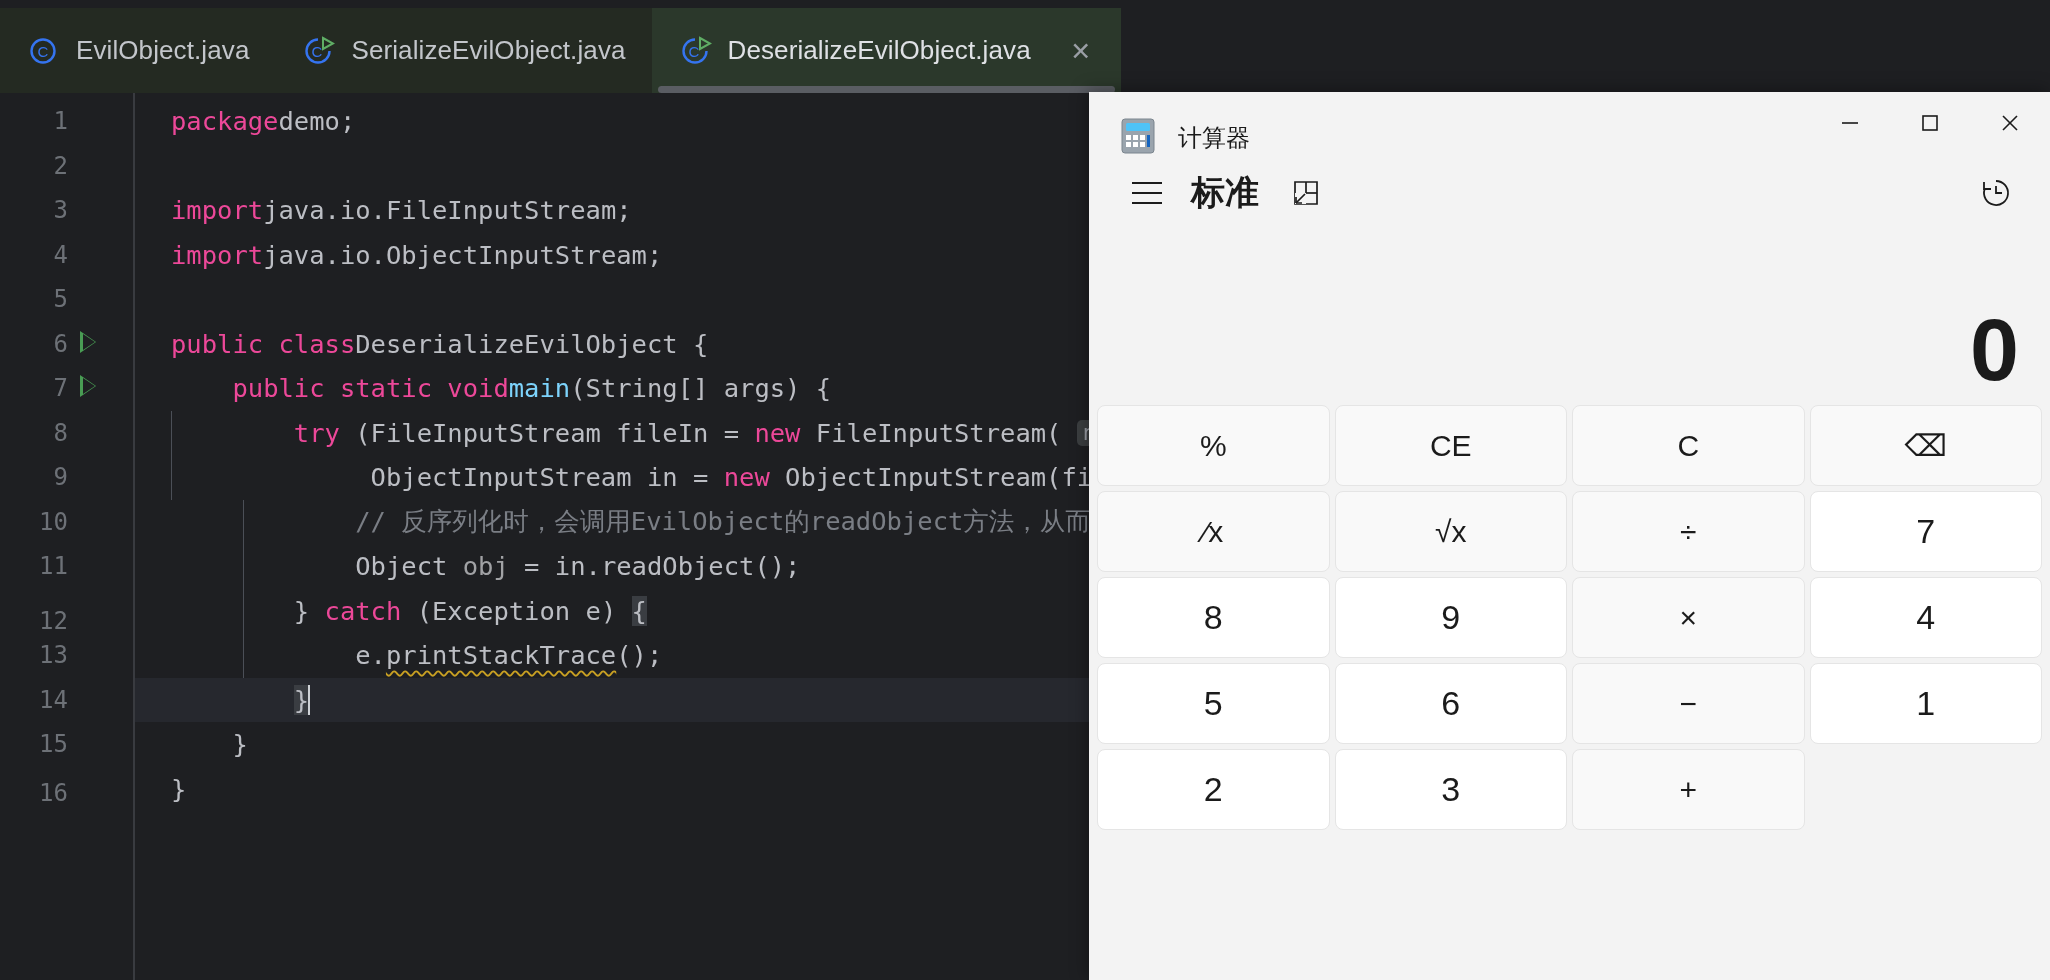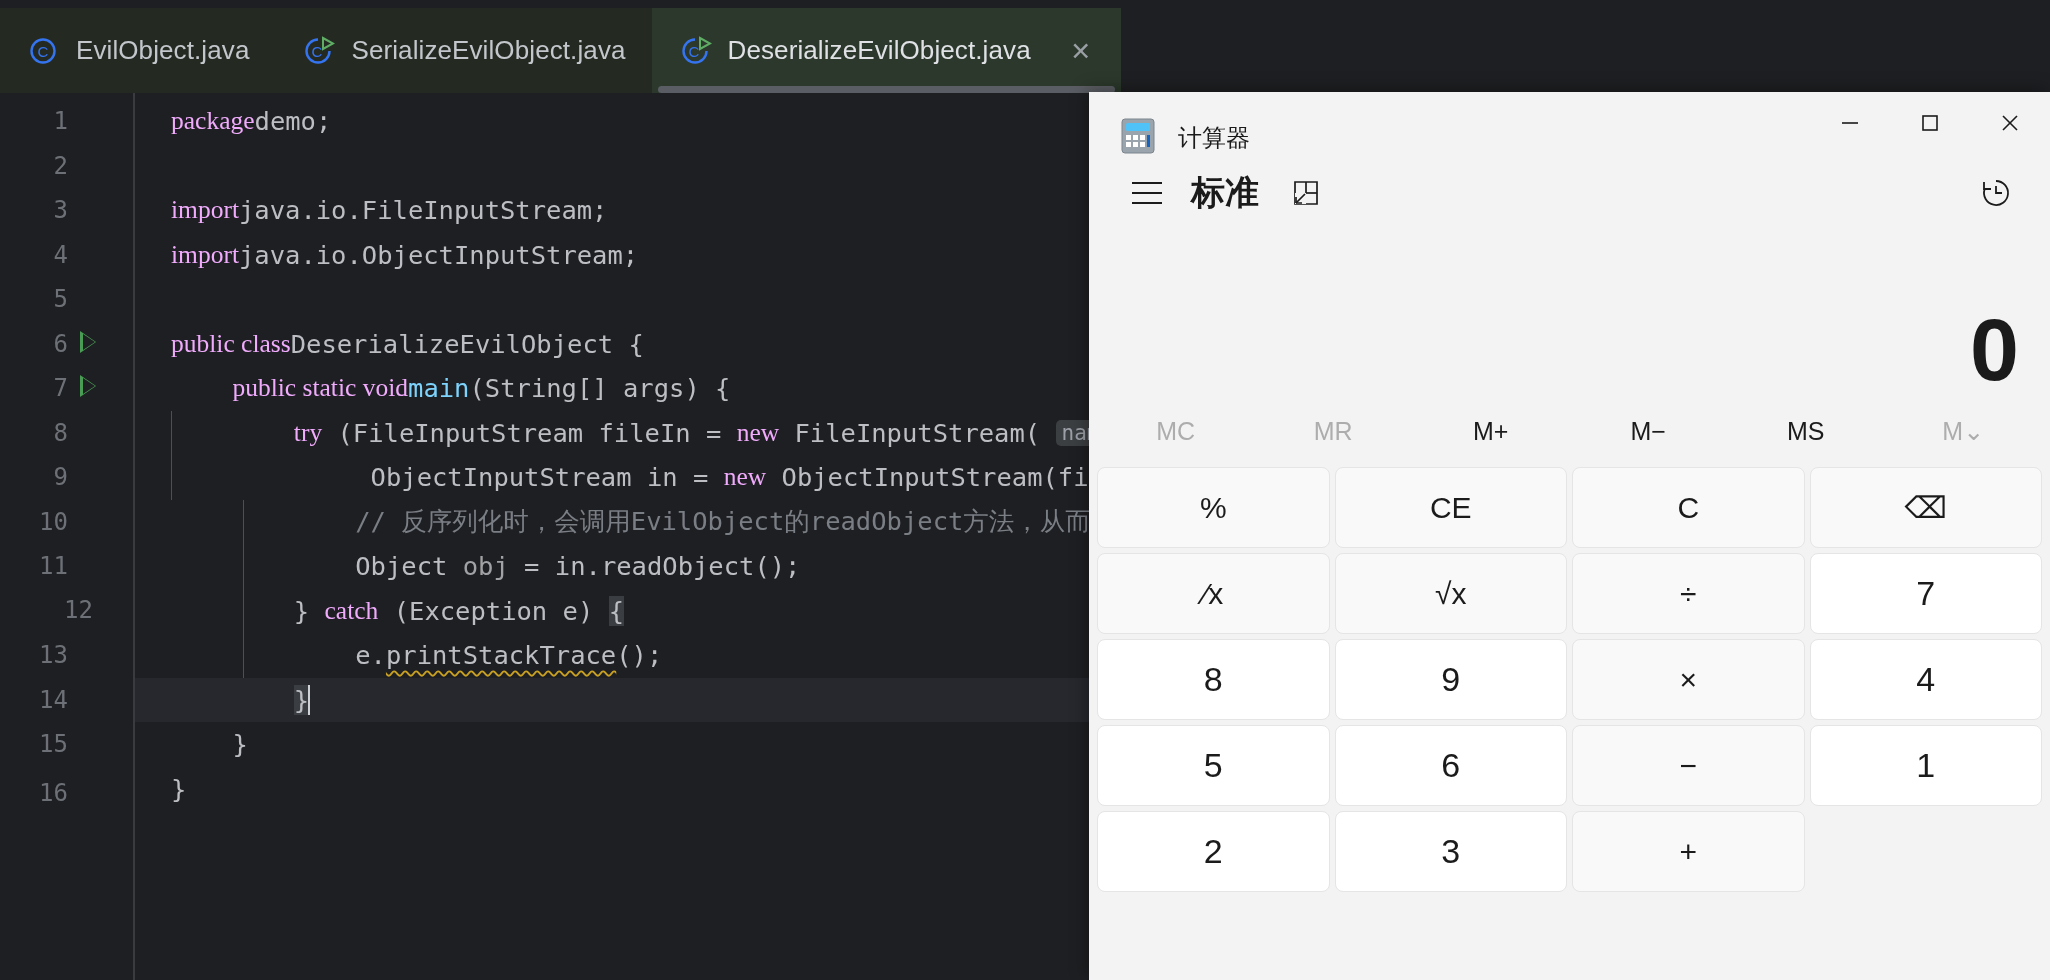"package" .k { color: #f0abfc -> #ec4899; font-family: Liberation Serif, serif -> none }
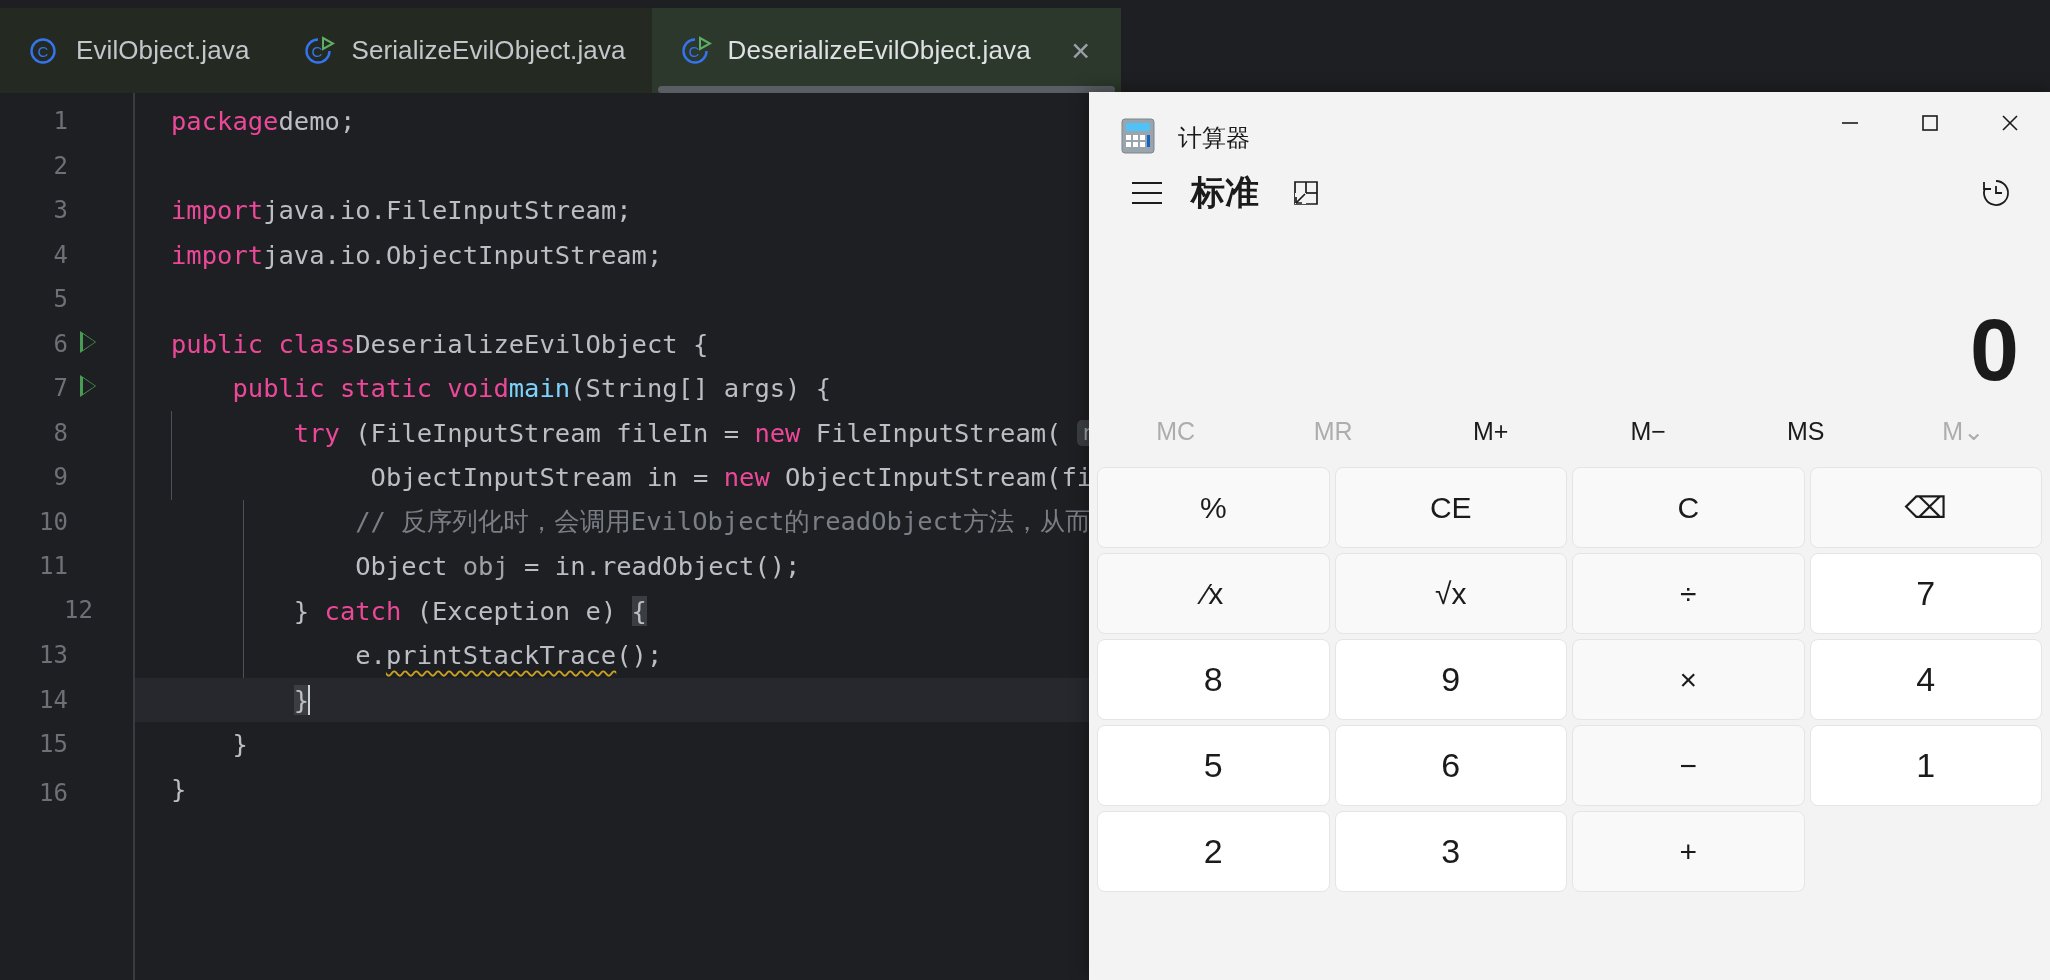"MC" div { html: <div> <div>MC</div> <div>MR</div> <div>M+</div> <div>M−</div> <div>MS</div> <div>M⌄</div> </div> -> none }
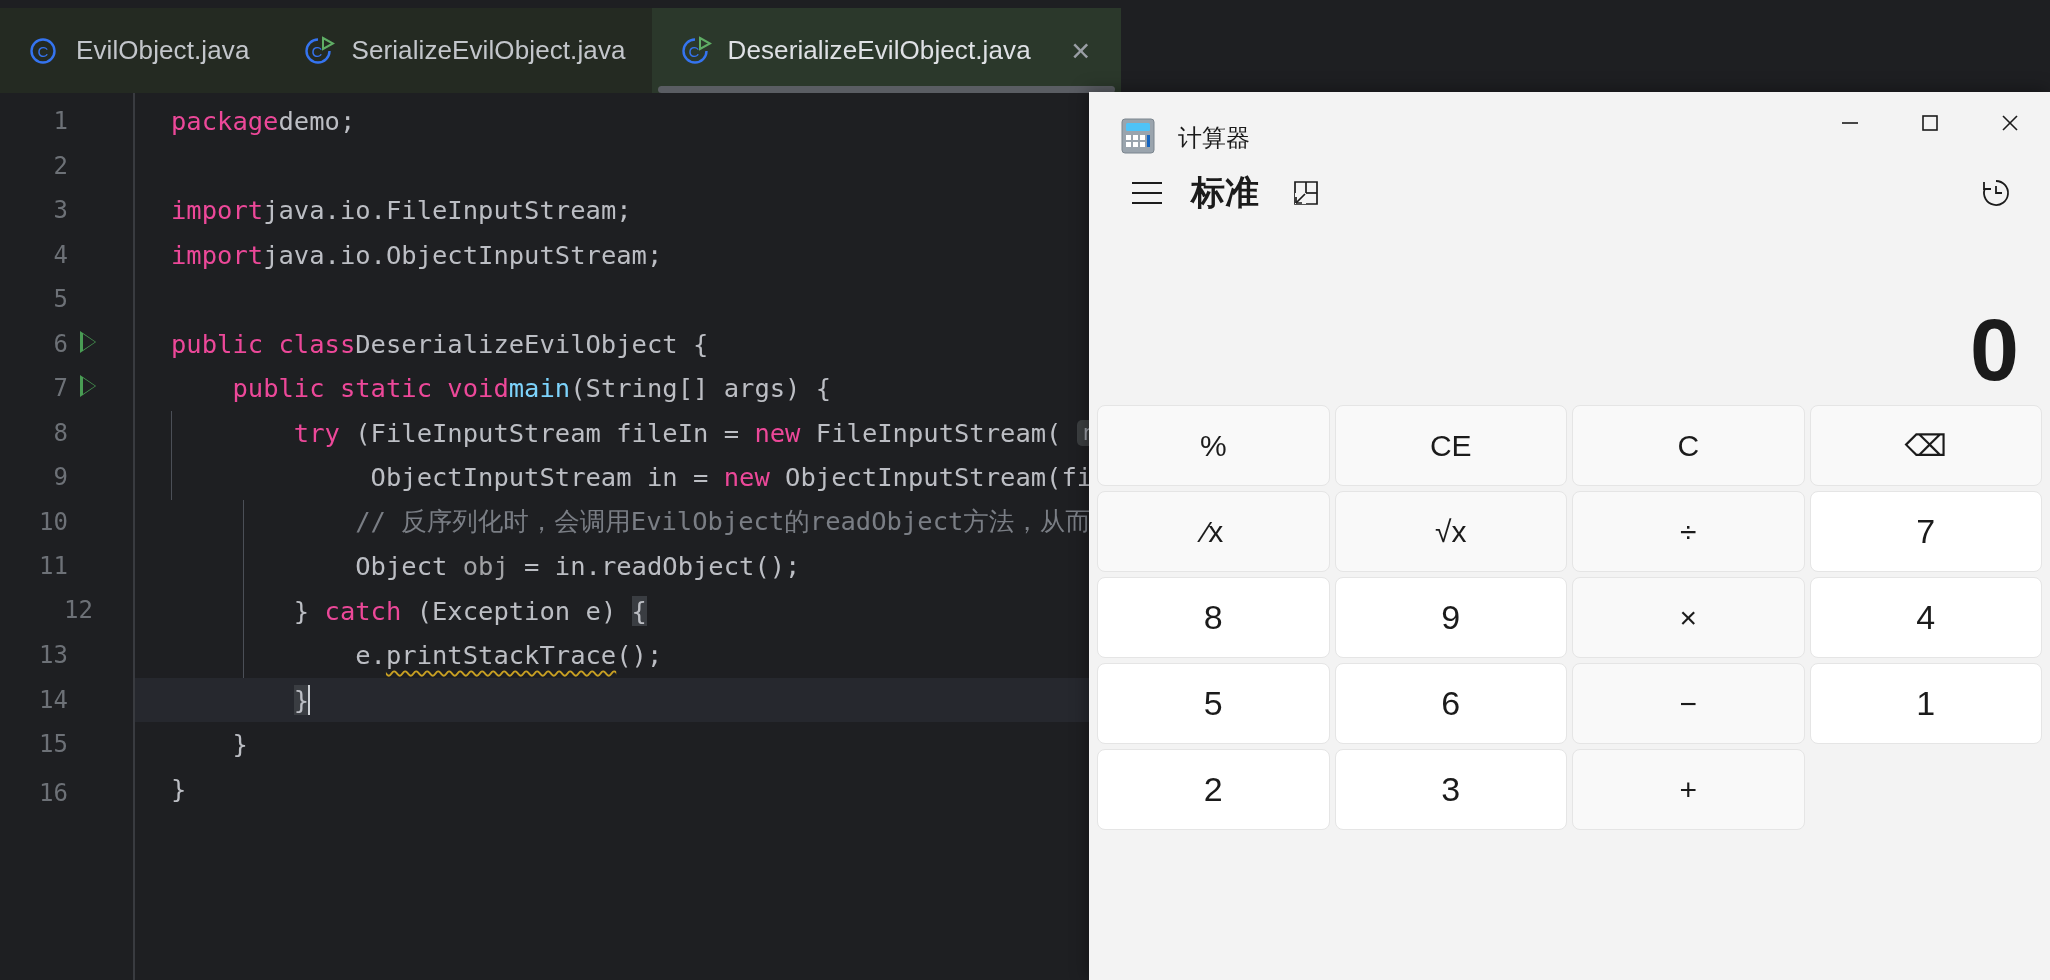"12" div.lnrow { margin-left: 25px -> none; top: 495px -> 506px }
